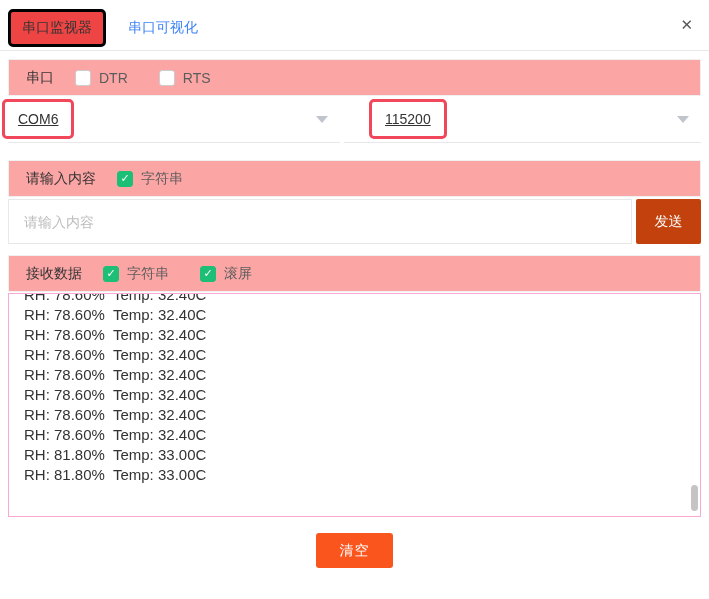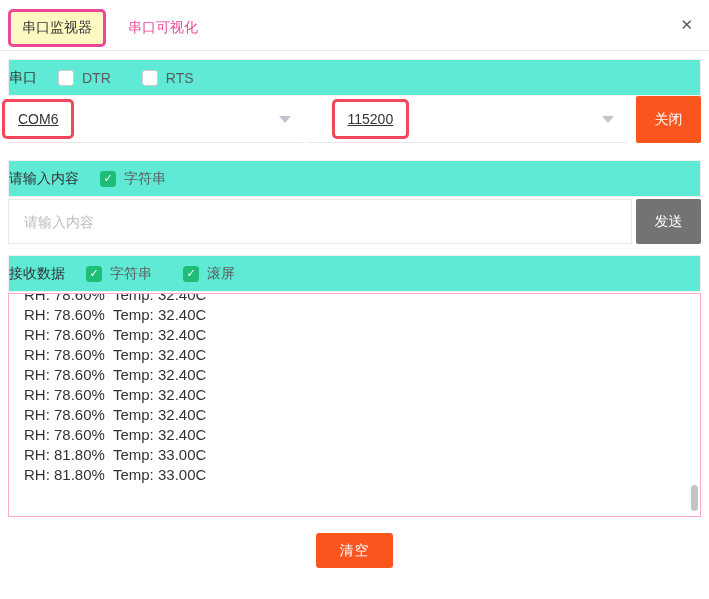"串口监视器" .tab-active { background: #fef9c3 -> #ef4444; border: 3px solid #ec4899 -> 3px solid #000000 }
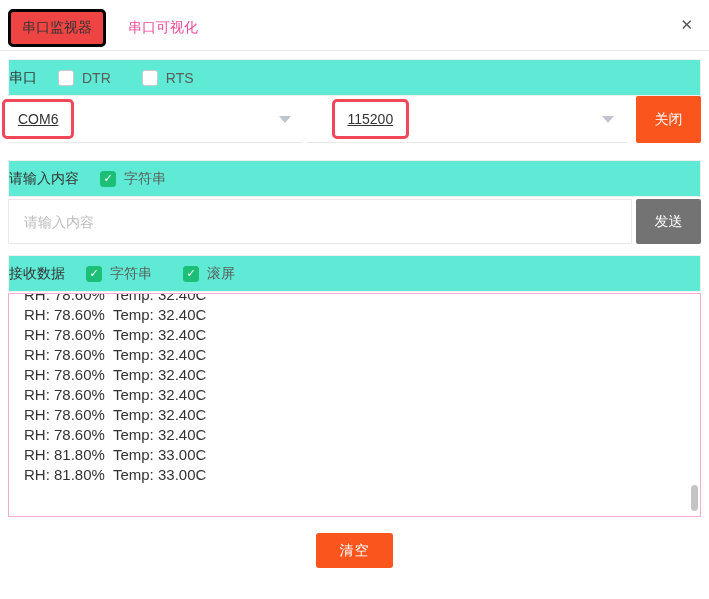"串口可视化" .tab { color: #ec4899 -> #3b82f6 }
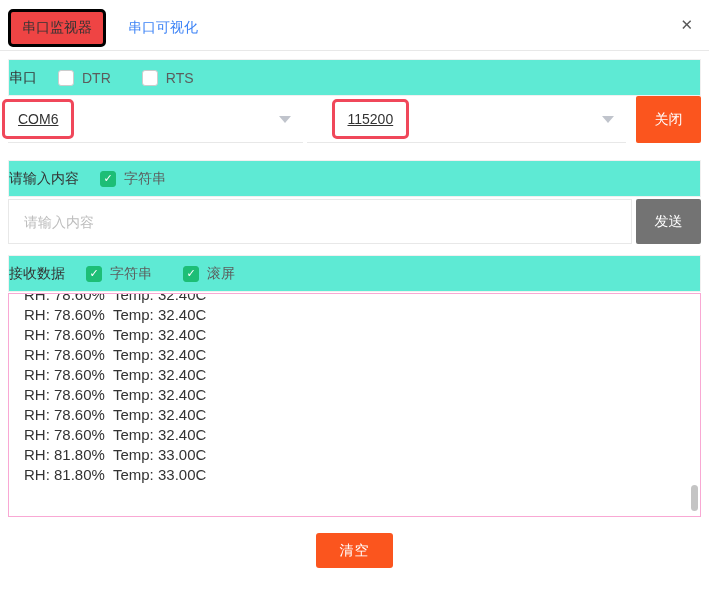"串口" .section-bar { background: #5eead4 -> #fca5a5; padding-left: none -> 17px }
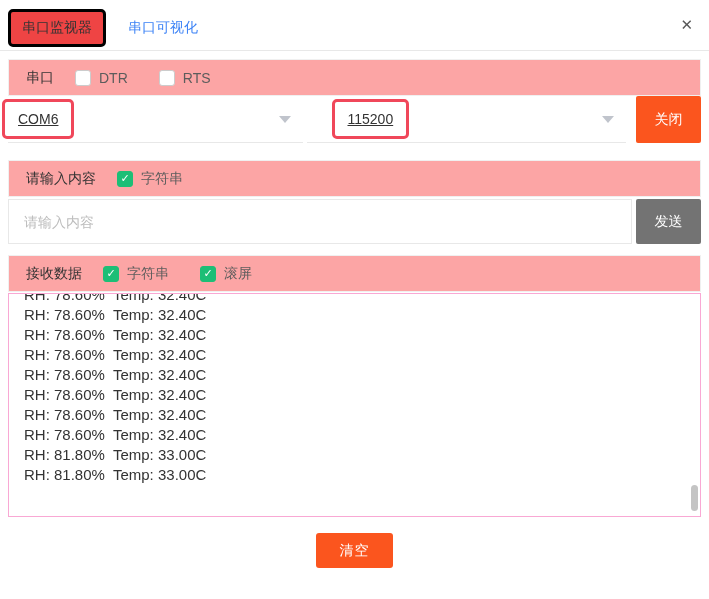"关闭" button.btn { html: <button>关闭</button> -> none }
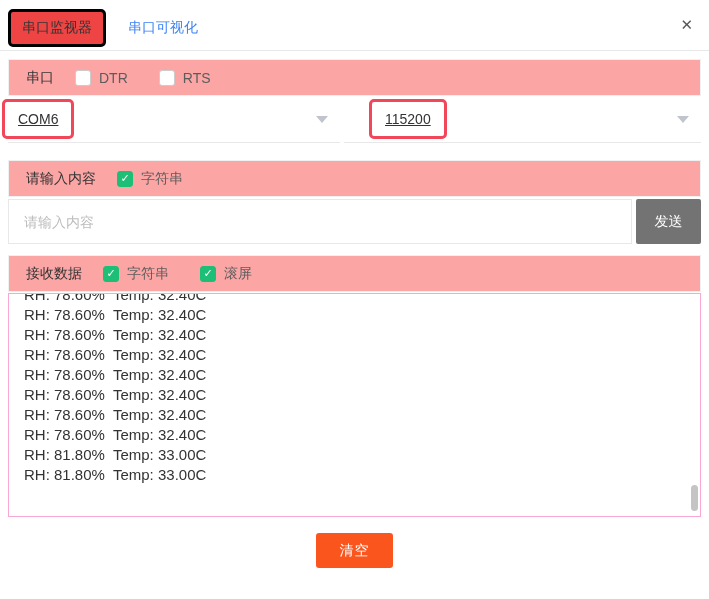"发送" .btn-blue { background: #737373 -> #c2410c }
